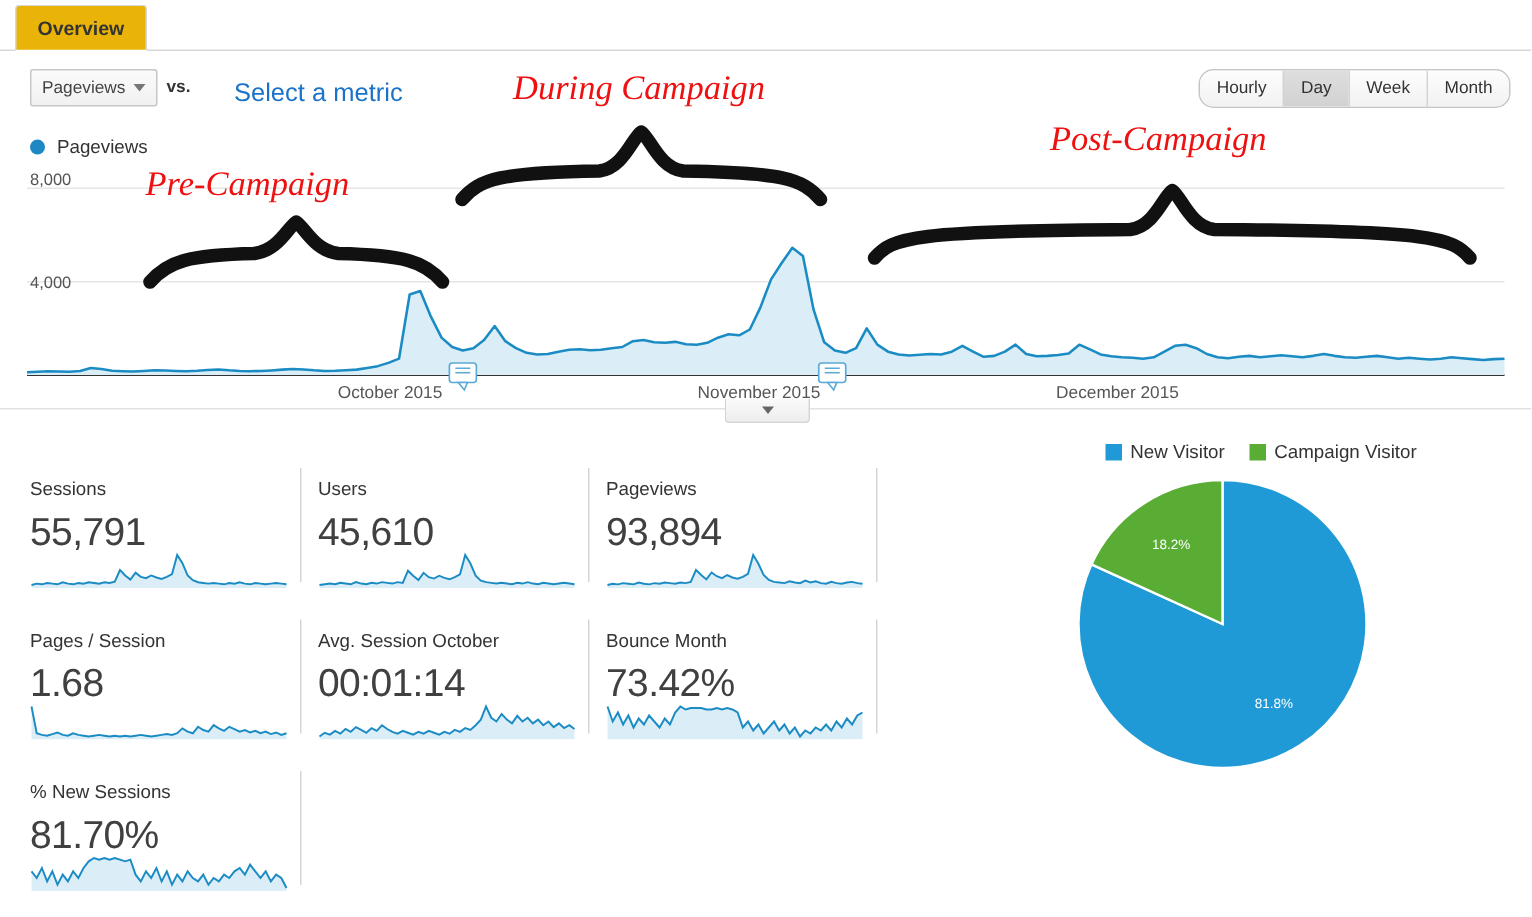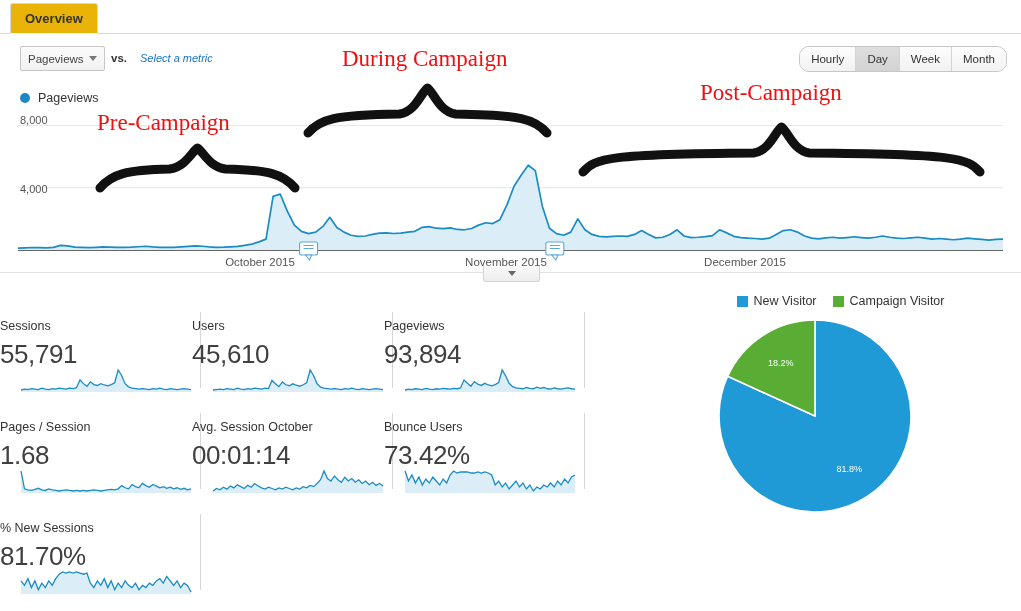"Select a metric" .select-metric-link { font-size: 11px -> 17px; font-style: italic -> none; left: 140px -> 156px }
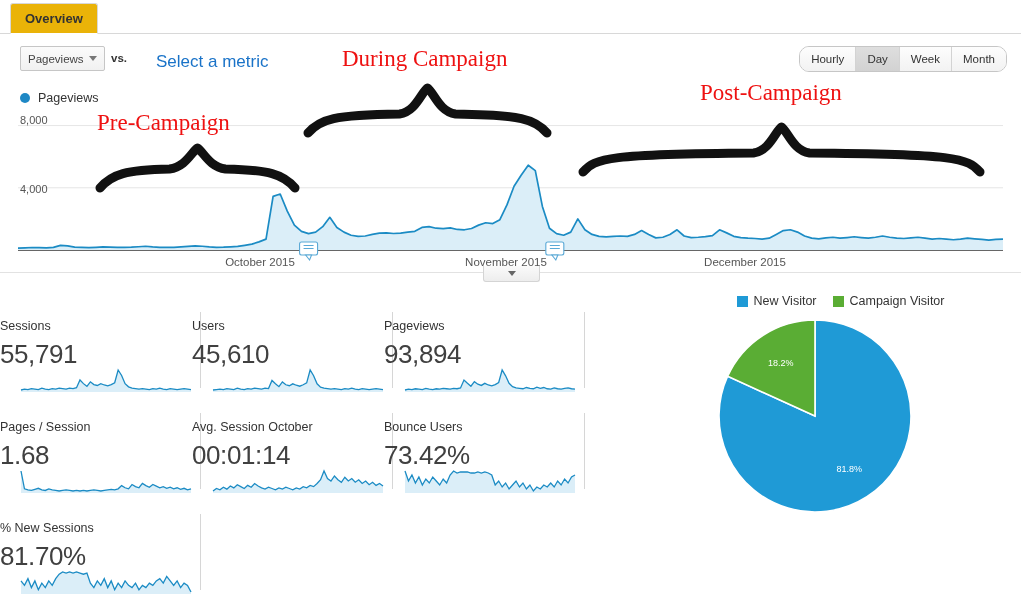"During Campaign" .annot { font-style: none -> italic }
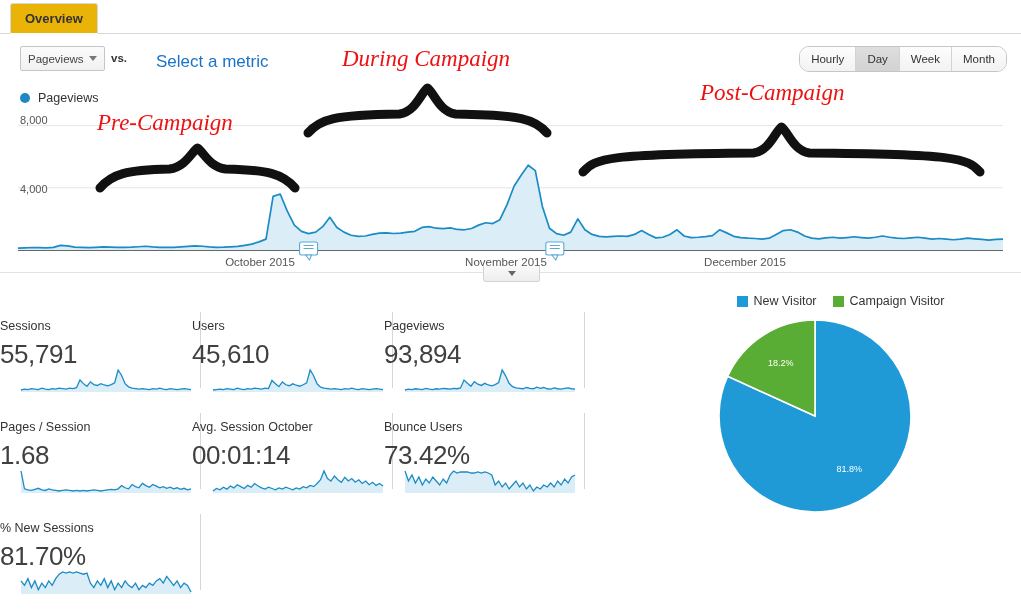"Sessions" .card { padding-left: none -> 20px }
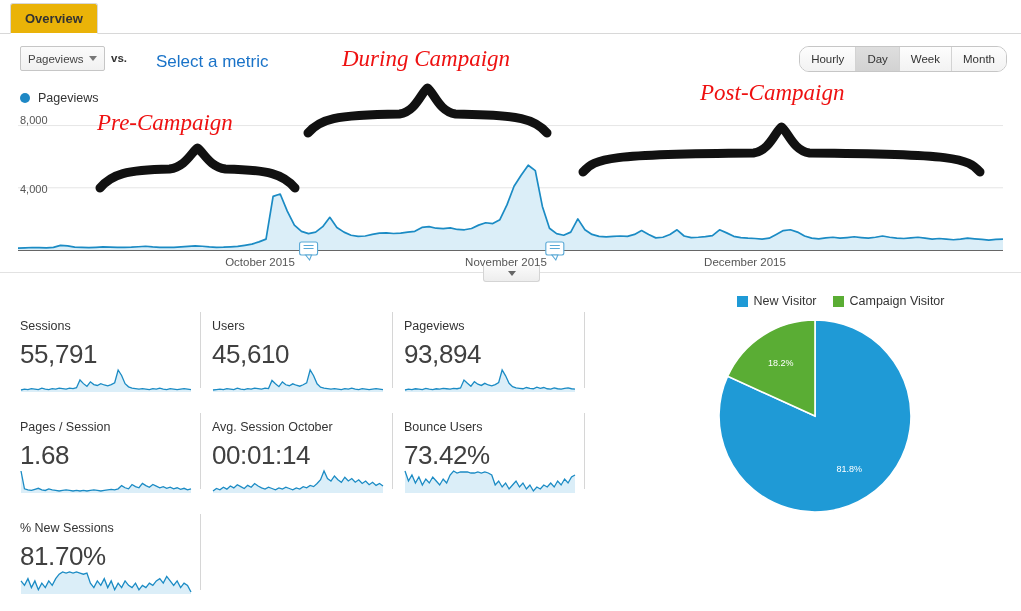"Bounce Users" div.card-label { text: Users -> Month }
